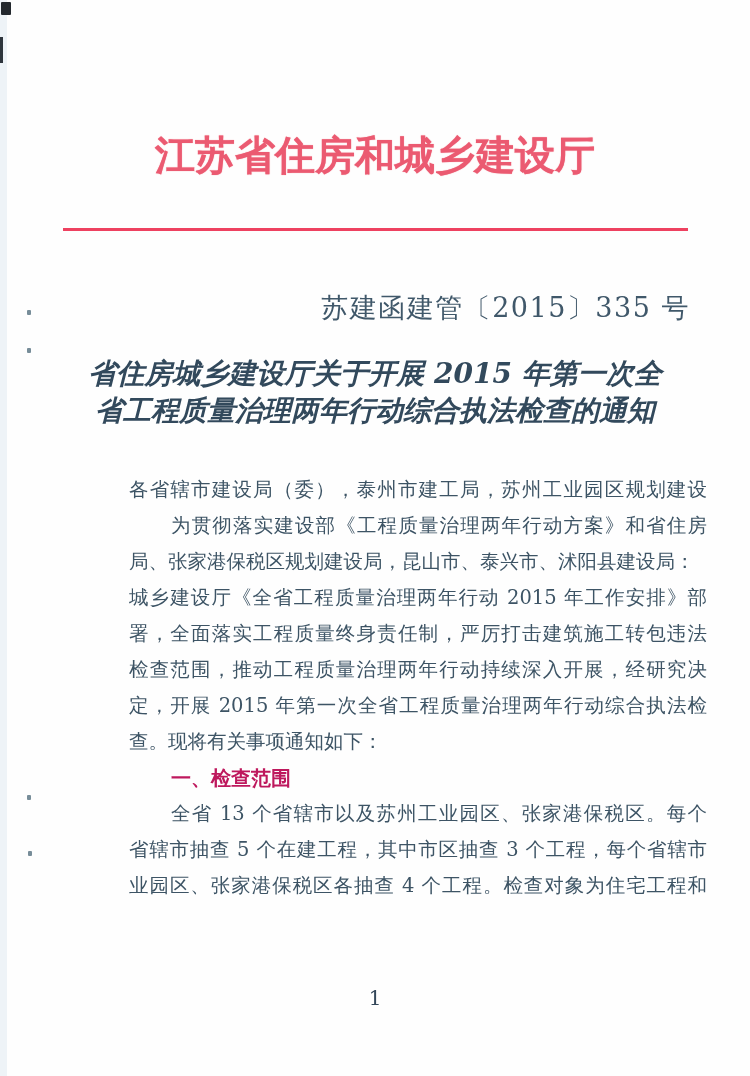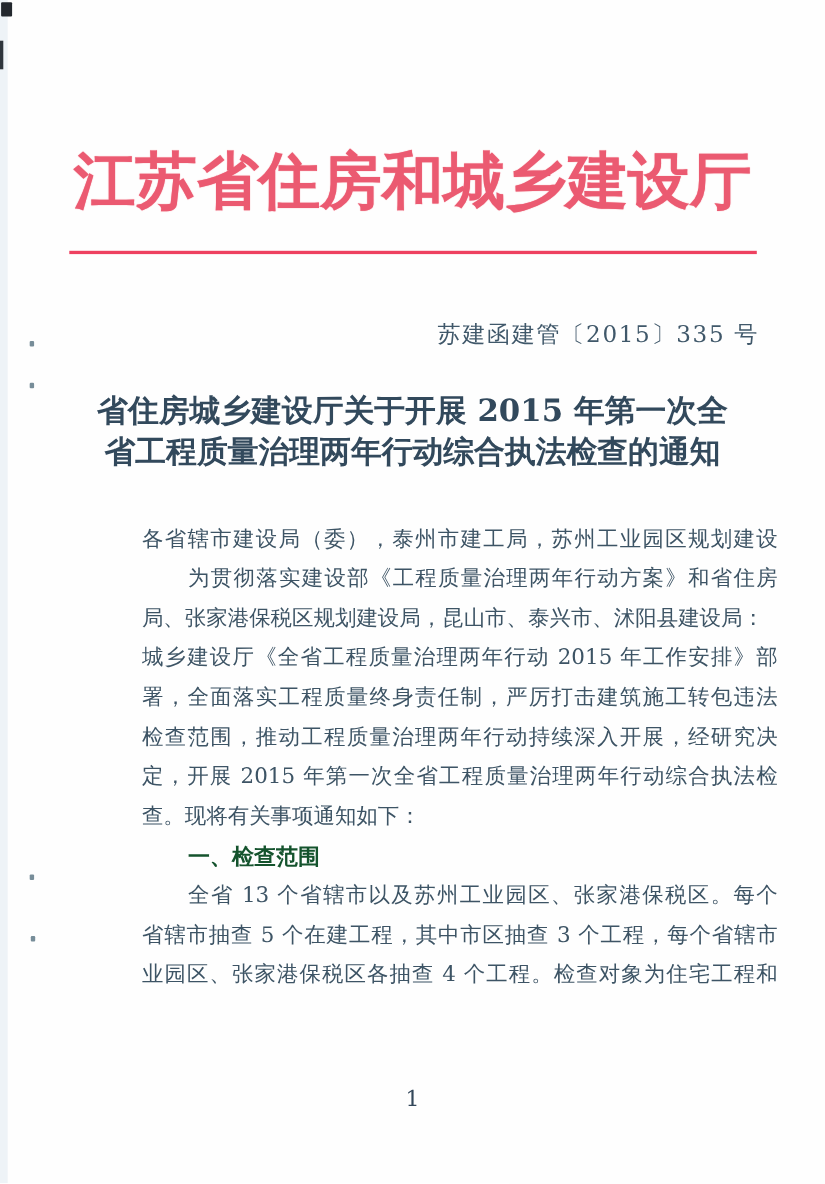"江苏省住房和城乡建设厅" .letterhead-title { font-size: 56px -> 40px }
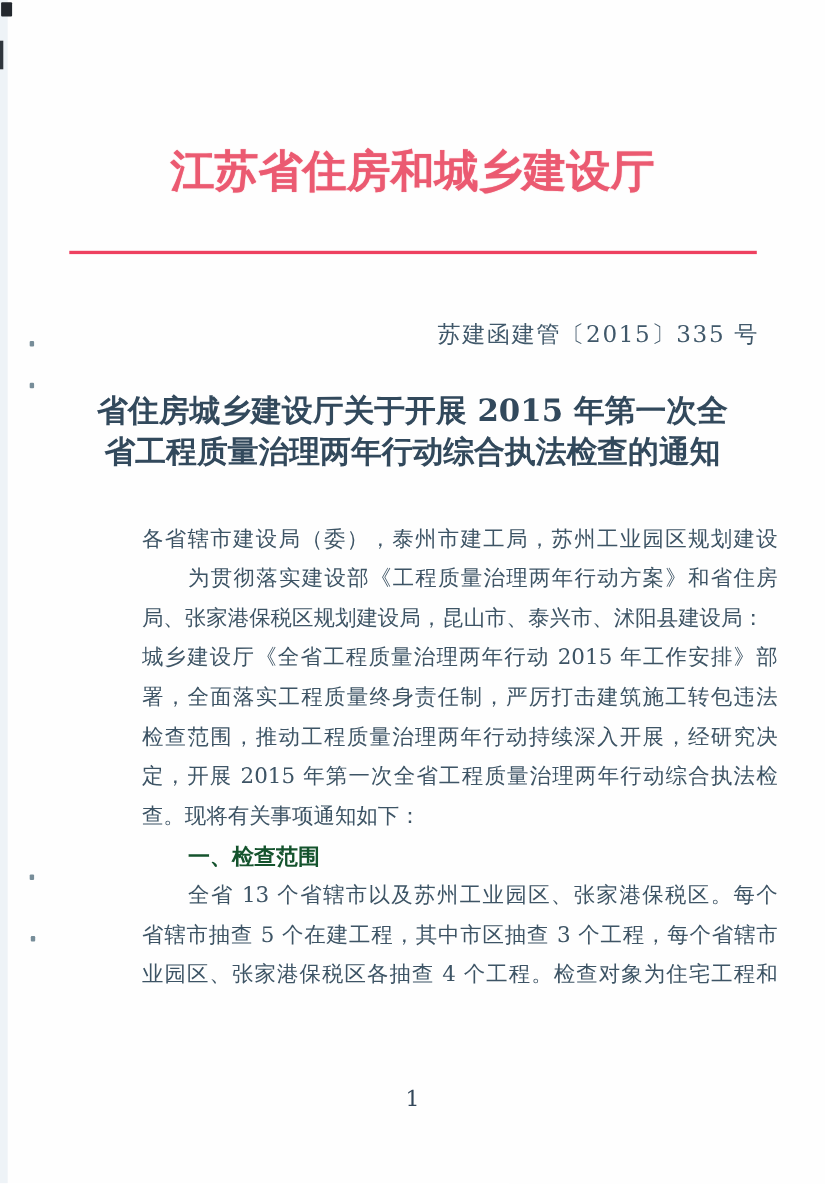"苏建函建管〔2015〕335 号" .doc-number { font-size: 21px -> 27px }
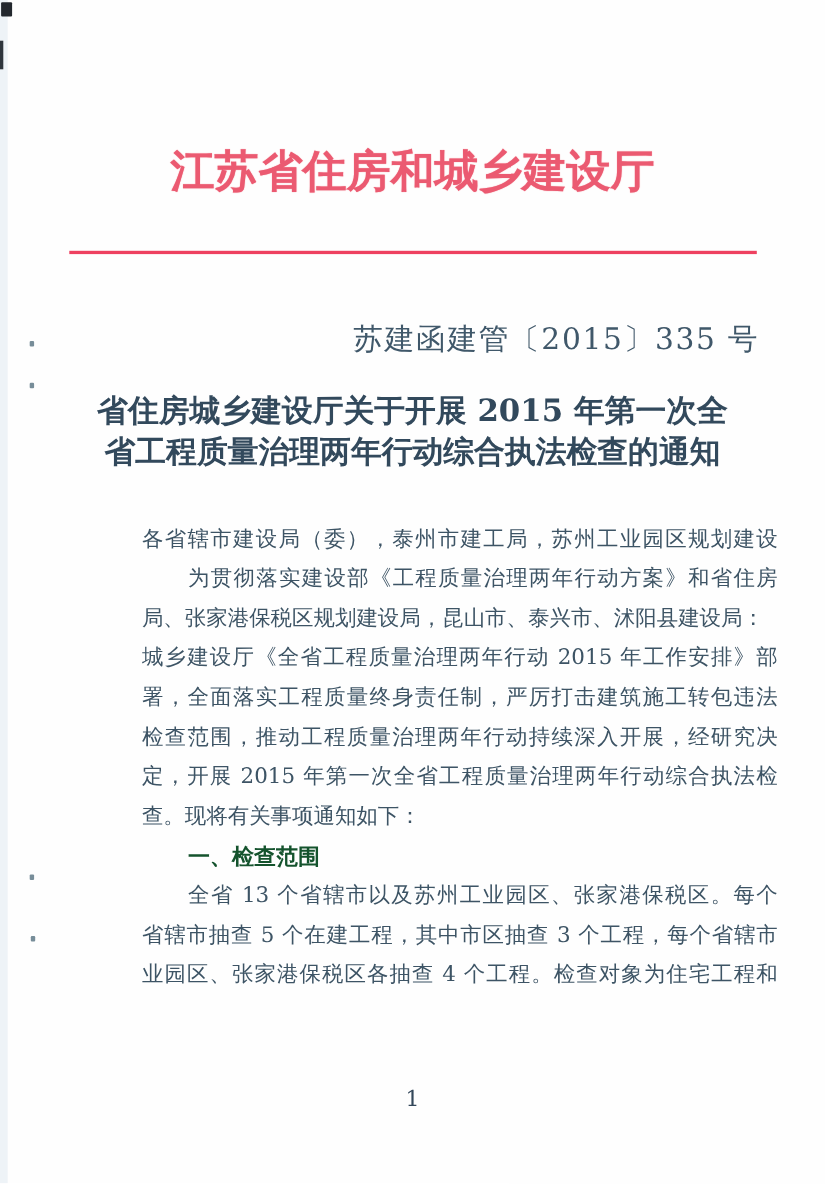"省住房城乡建设厅关于开展 2015 年第一次全" .doc-title { font-style: none -> italic }
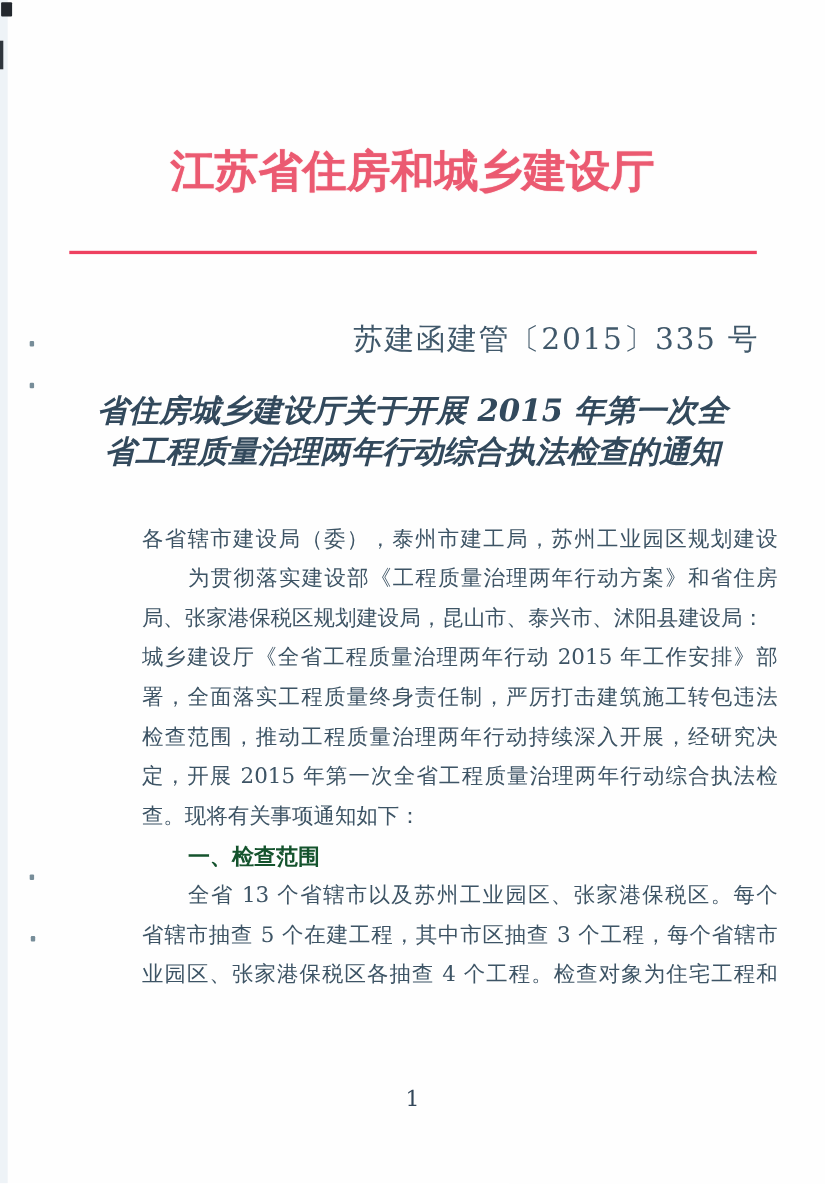"一、检查范围" .line.bold { color: #14532d -> #be185d }
